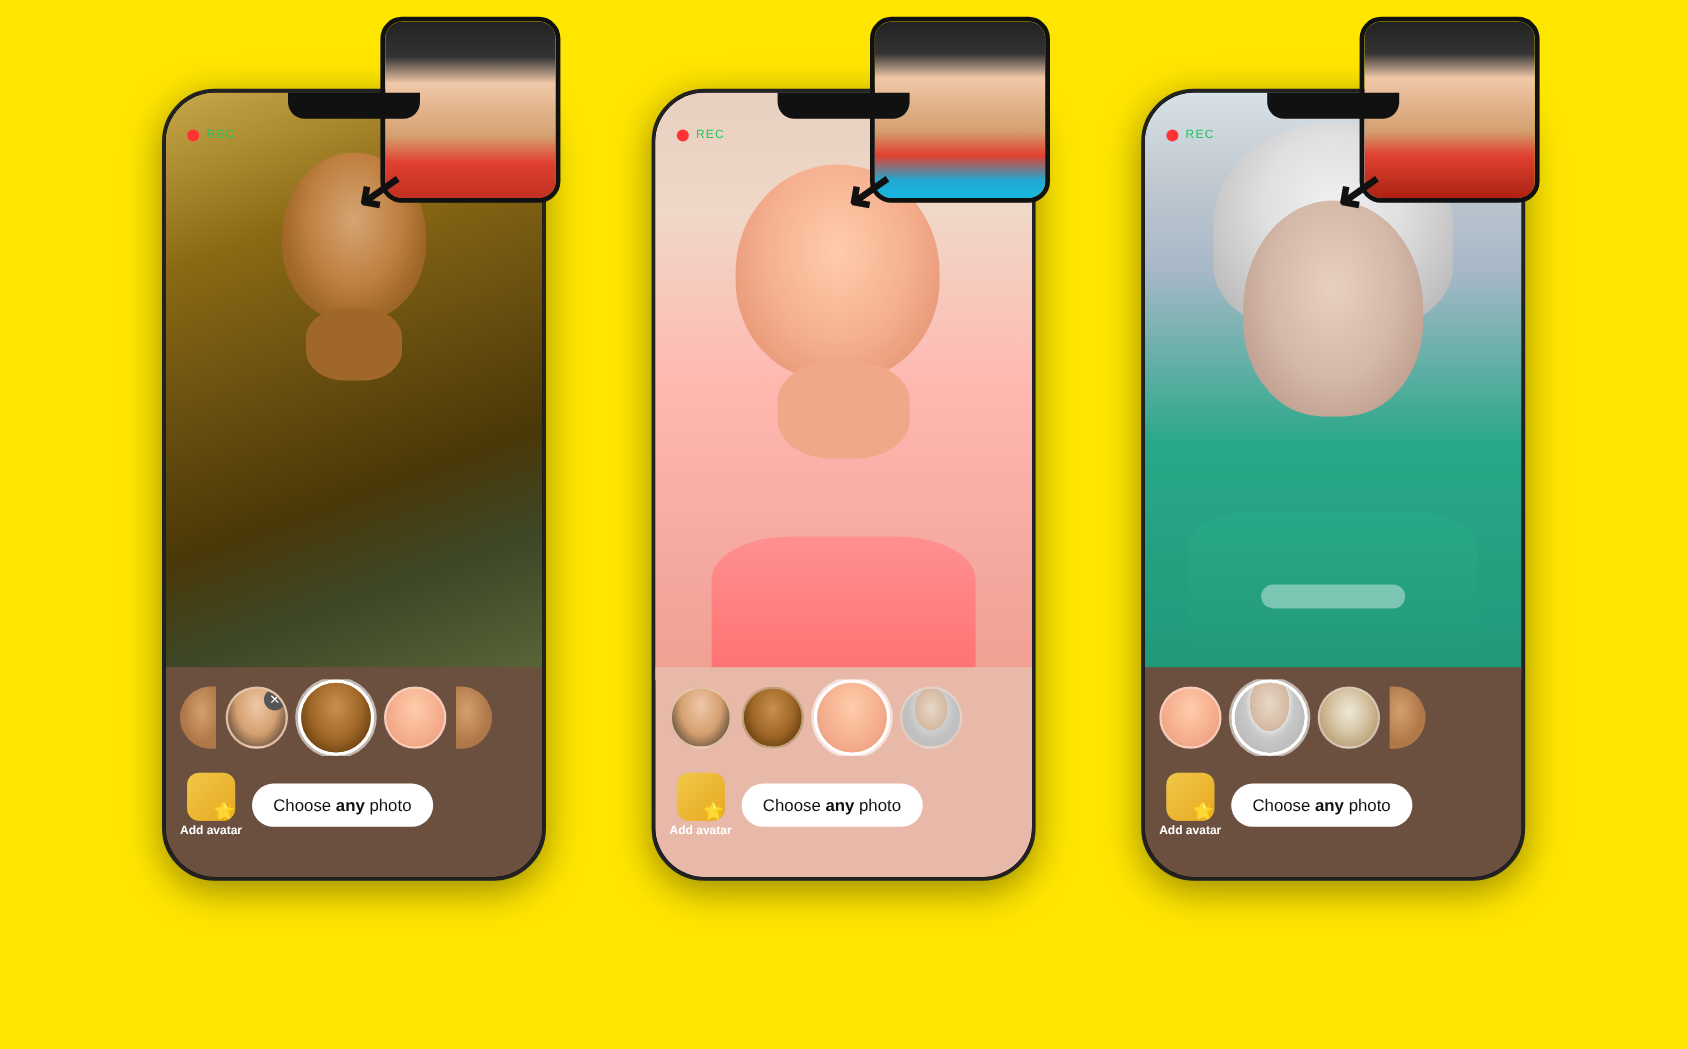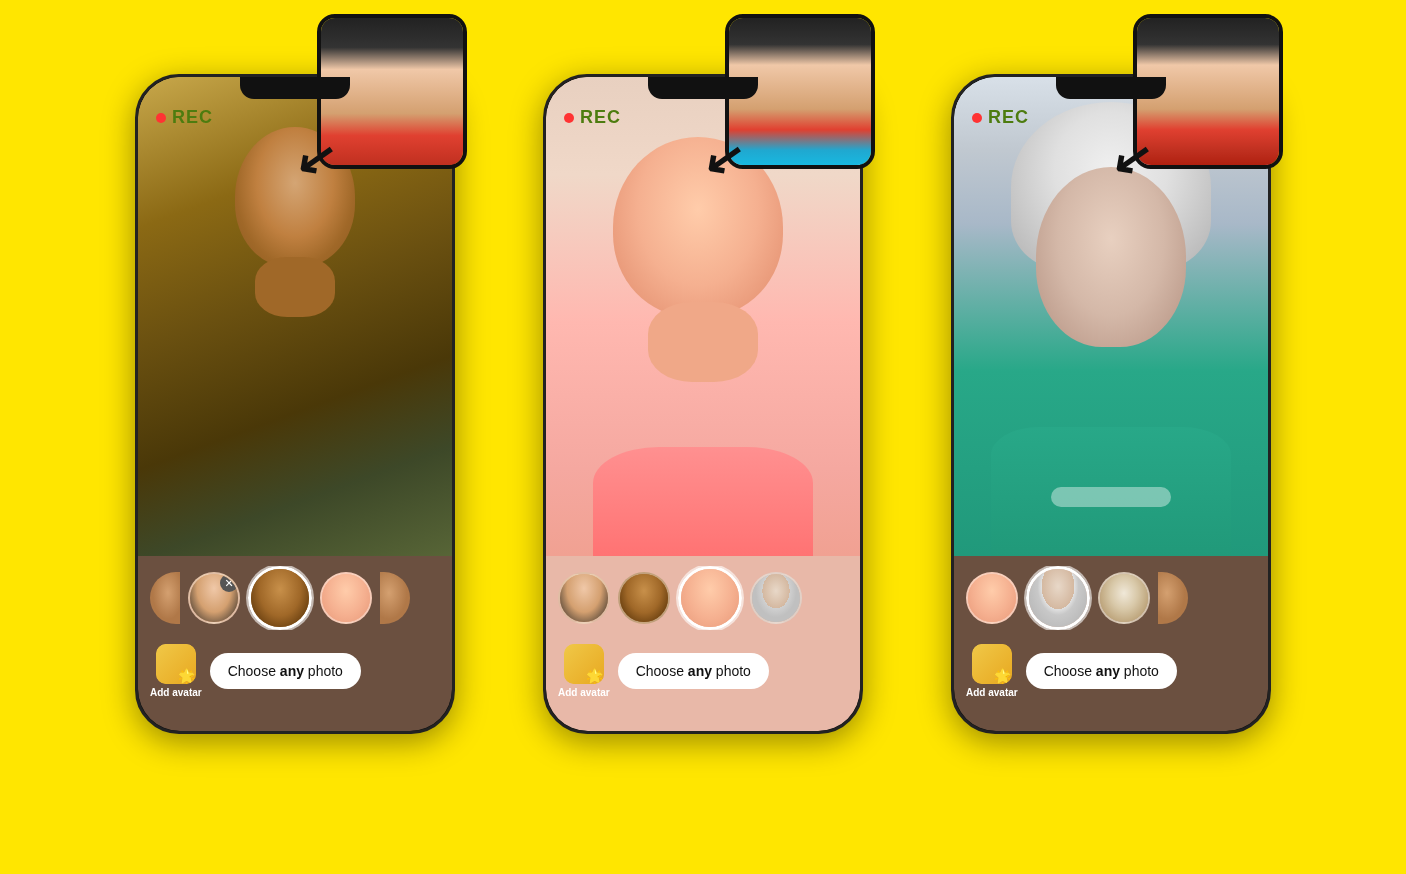"REC" .rec-text { color: #4d7c0f -> #22c55e; font-size: 18px -> 10px; font-weight: 700 -> 400 }
